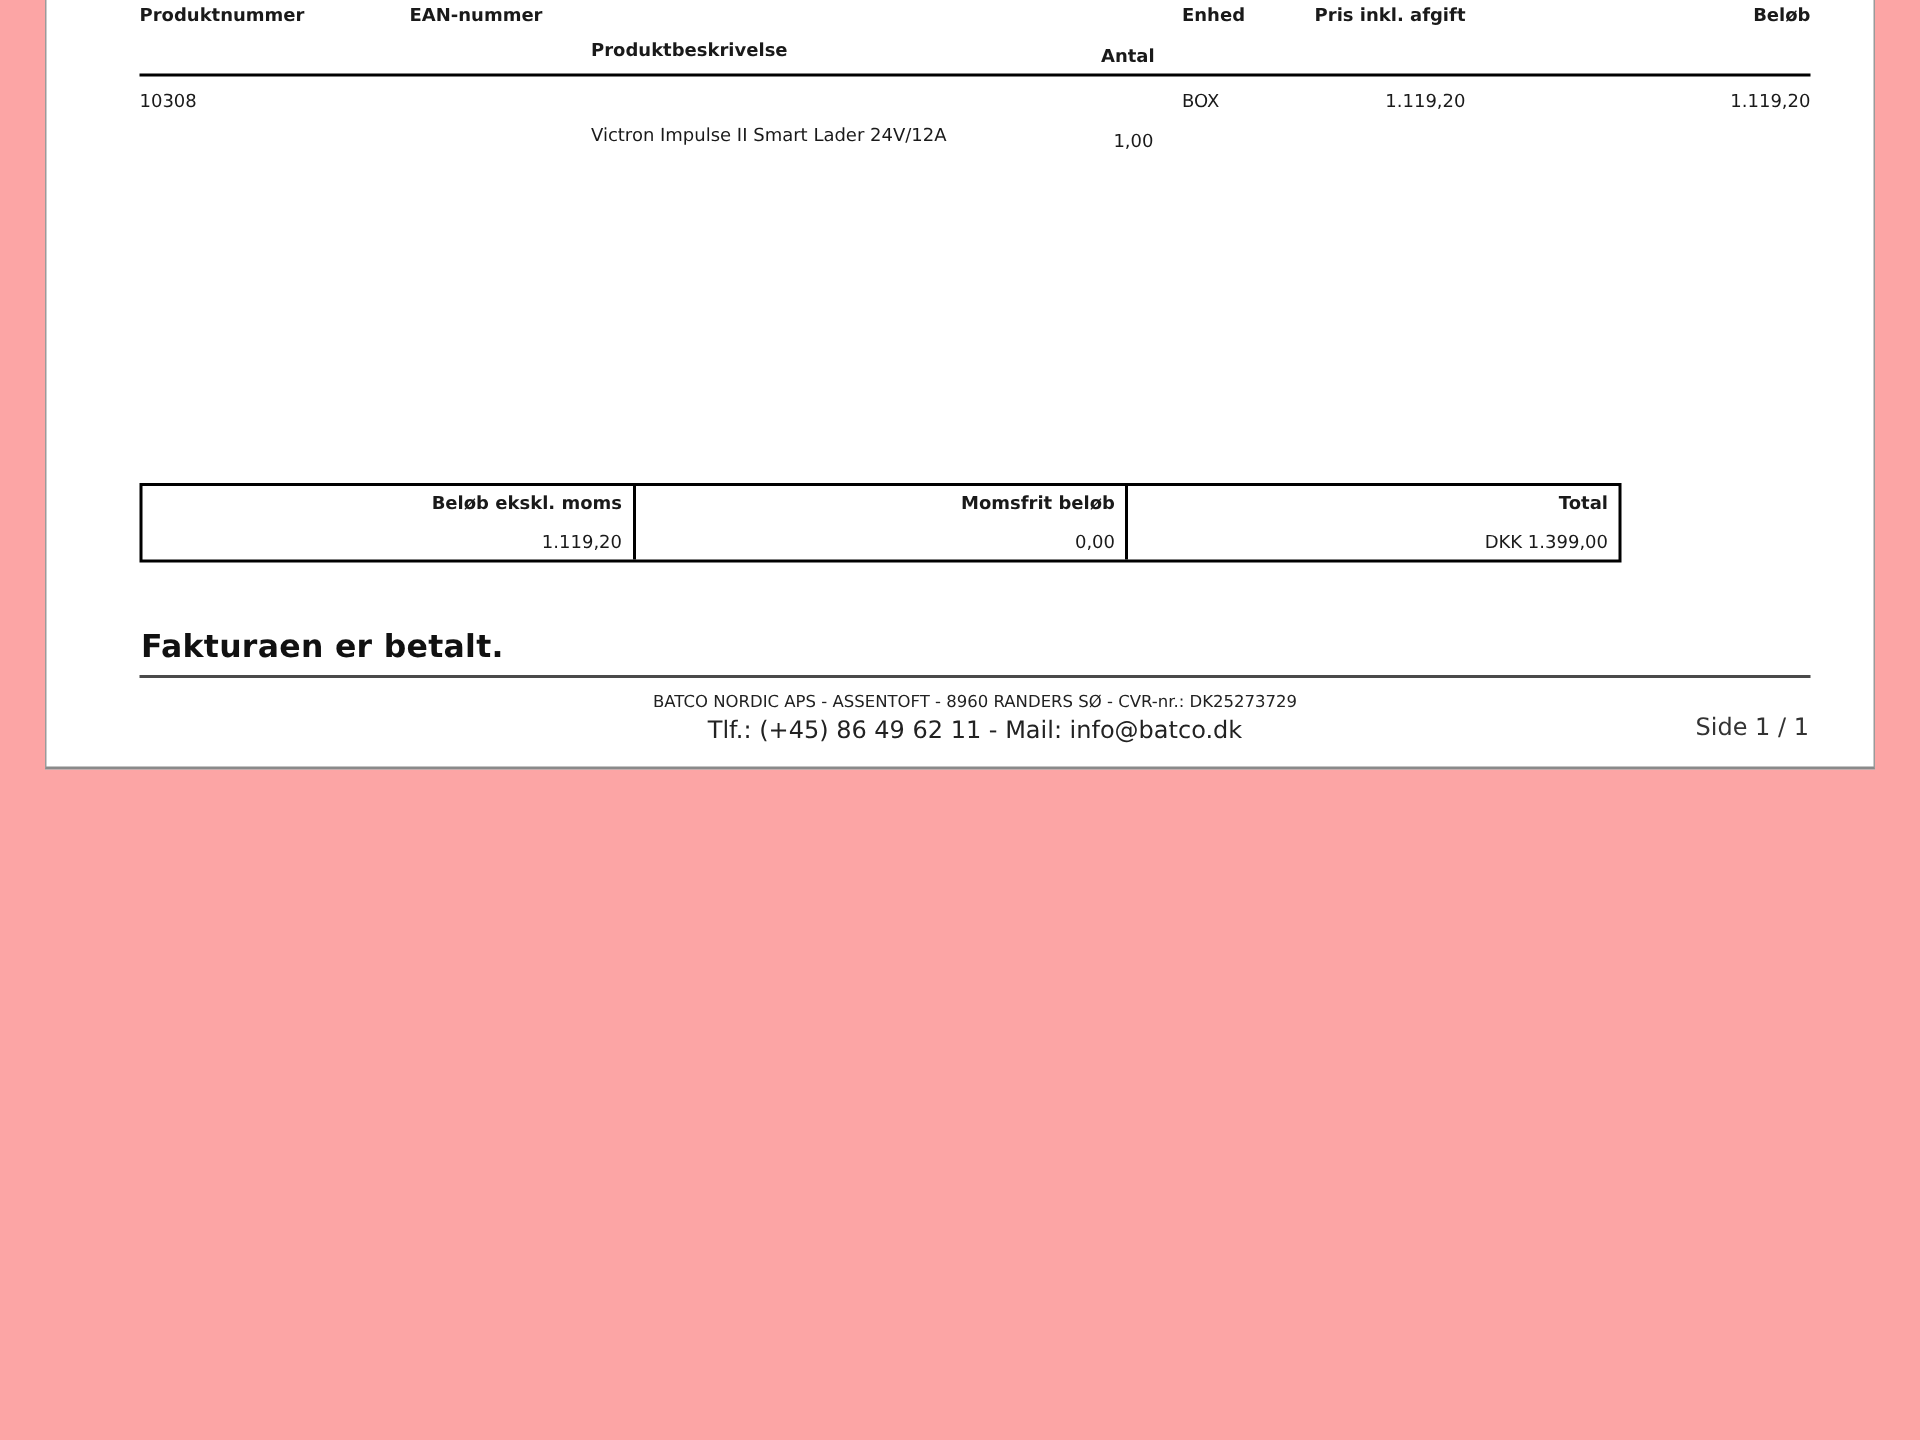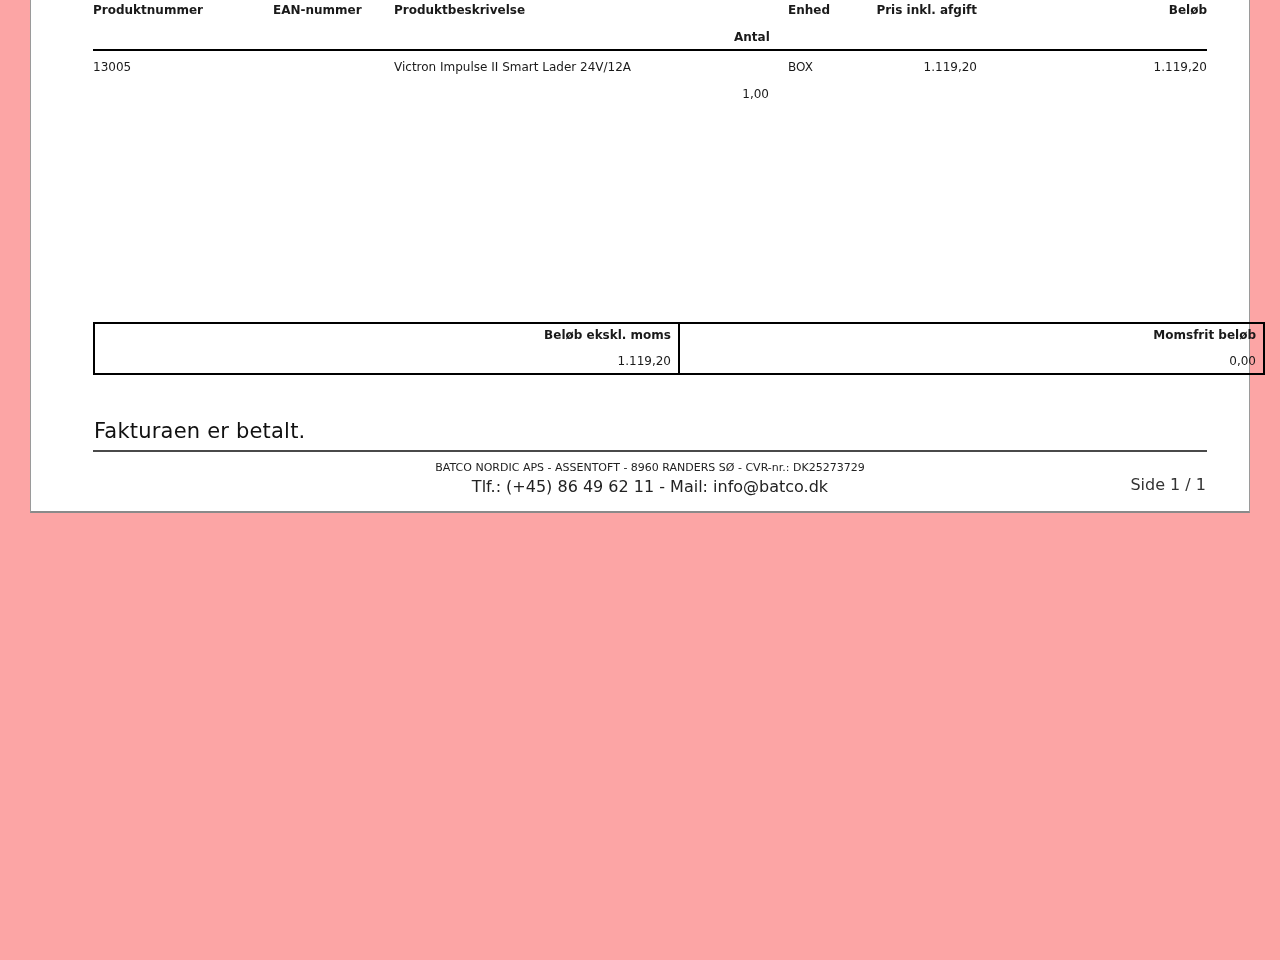"Produktbeskrivelse" .c3 { margin-top: none -> 23px }
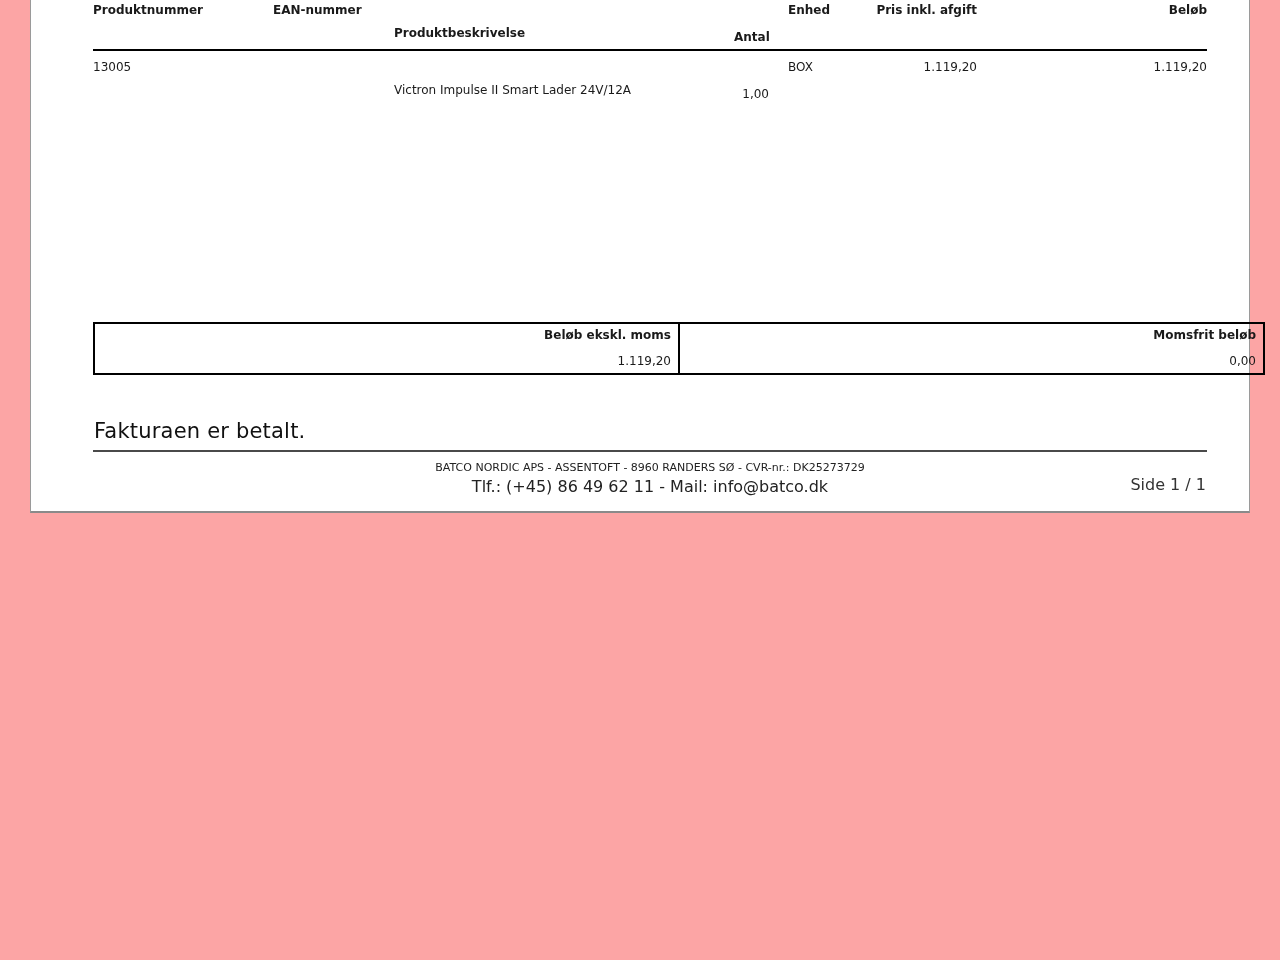"13005" div.c1 { text: 13005 -> 10308 }
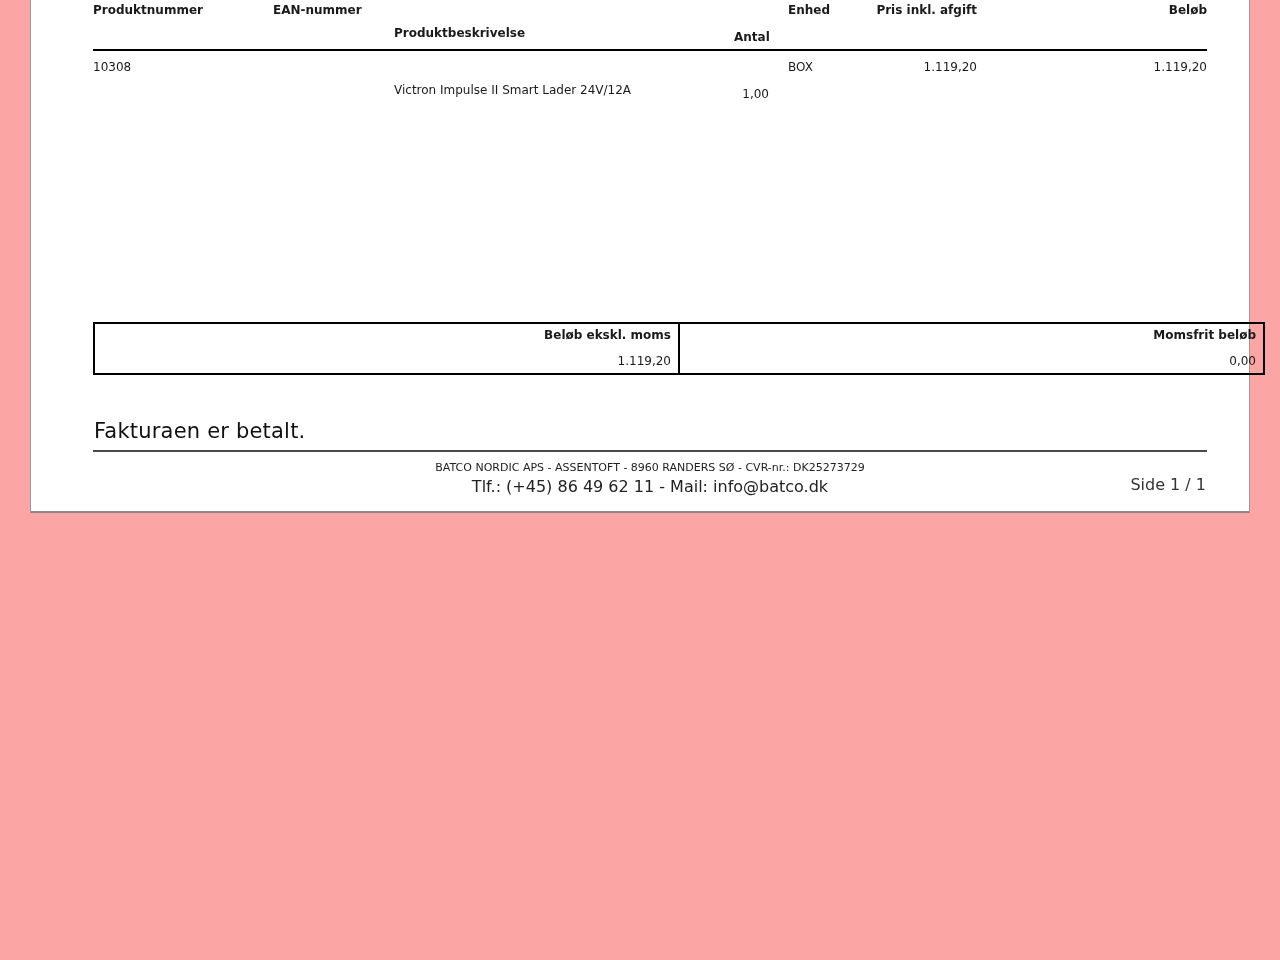"Beløb ekskl. moms" .totals { width: 1172px -> 988px }
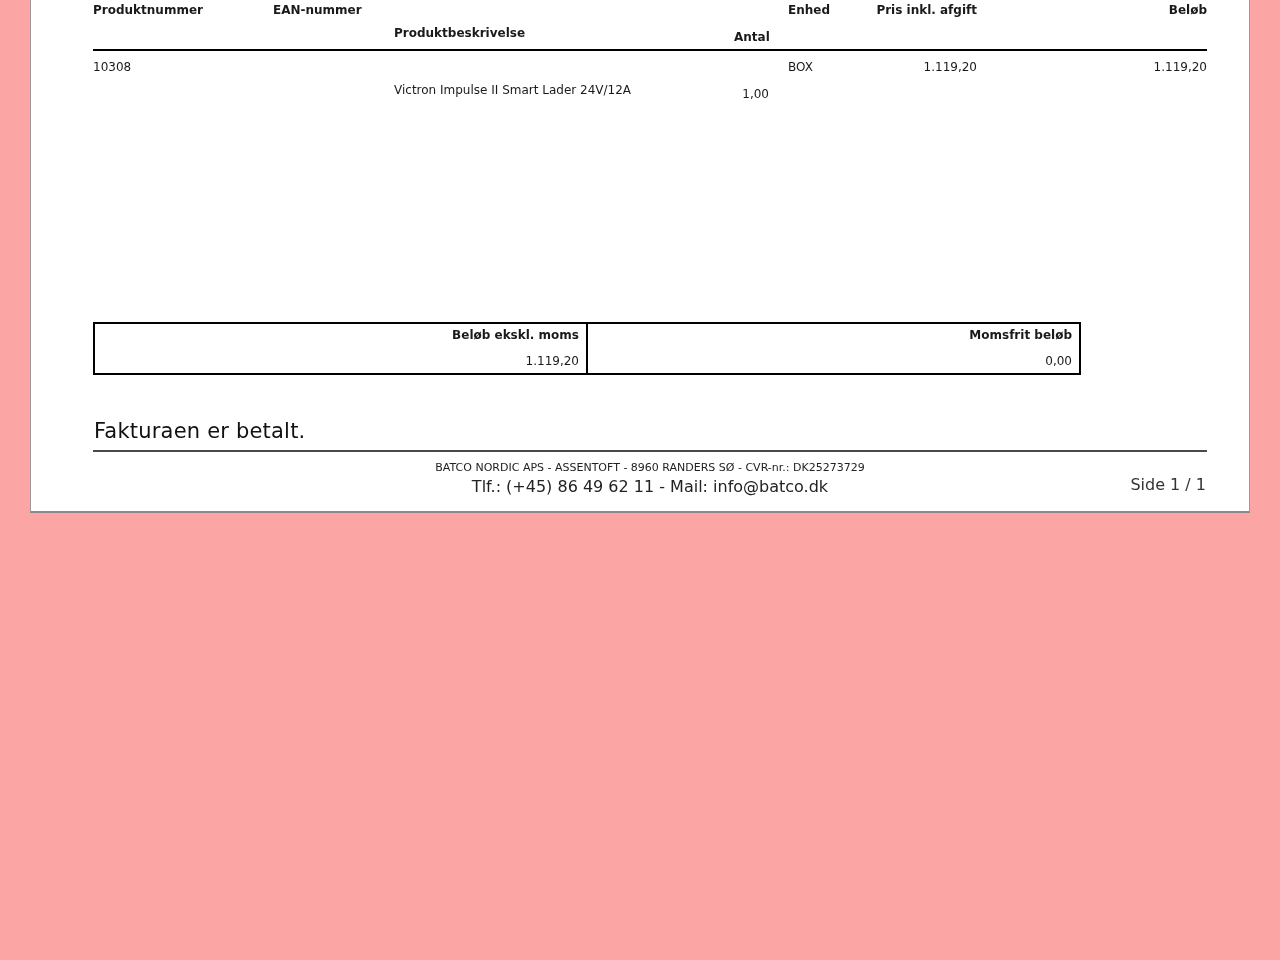"Total" div.totals-cell { html: none -> <div> <div>Total</div> <div>DKK 1.399,00</div> </div> }
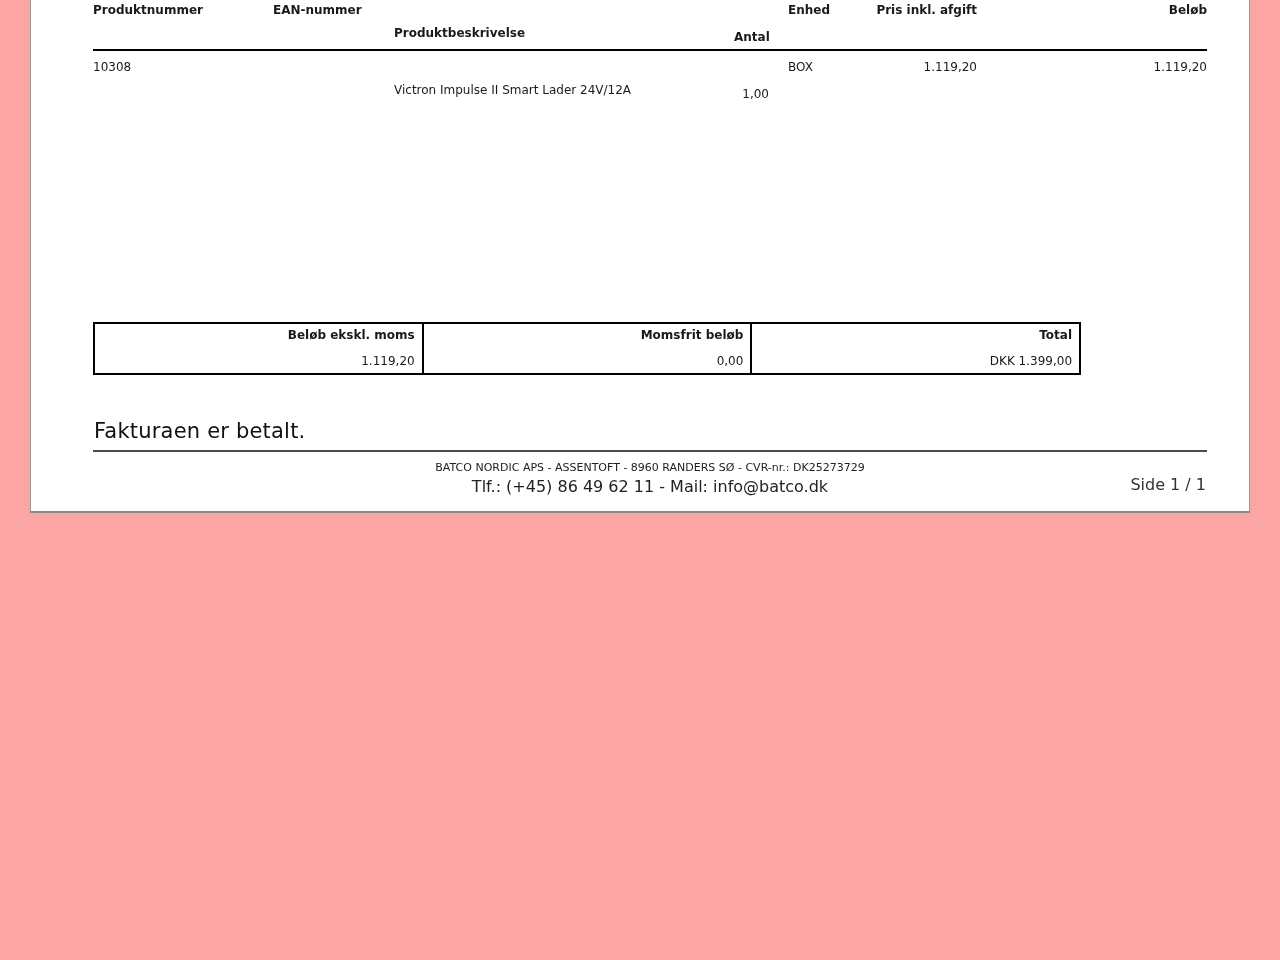"Fakturaen er betalt." .paid-notice { font-weight: normal -> bold }
